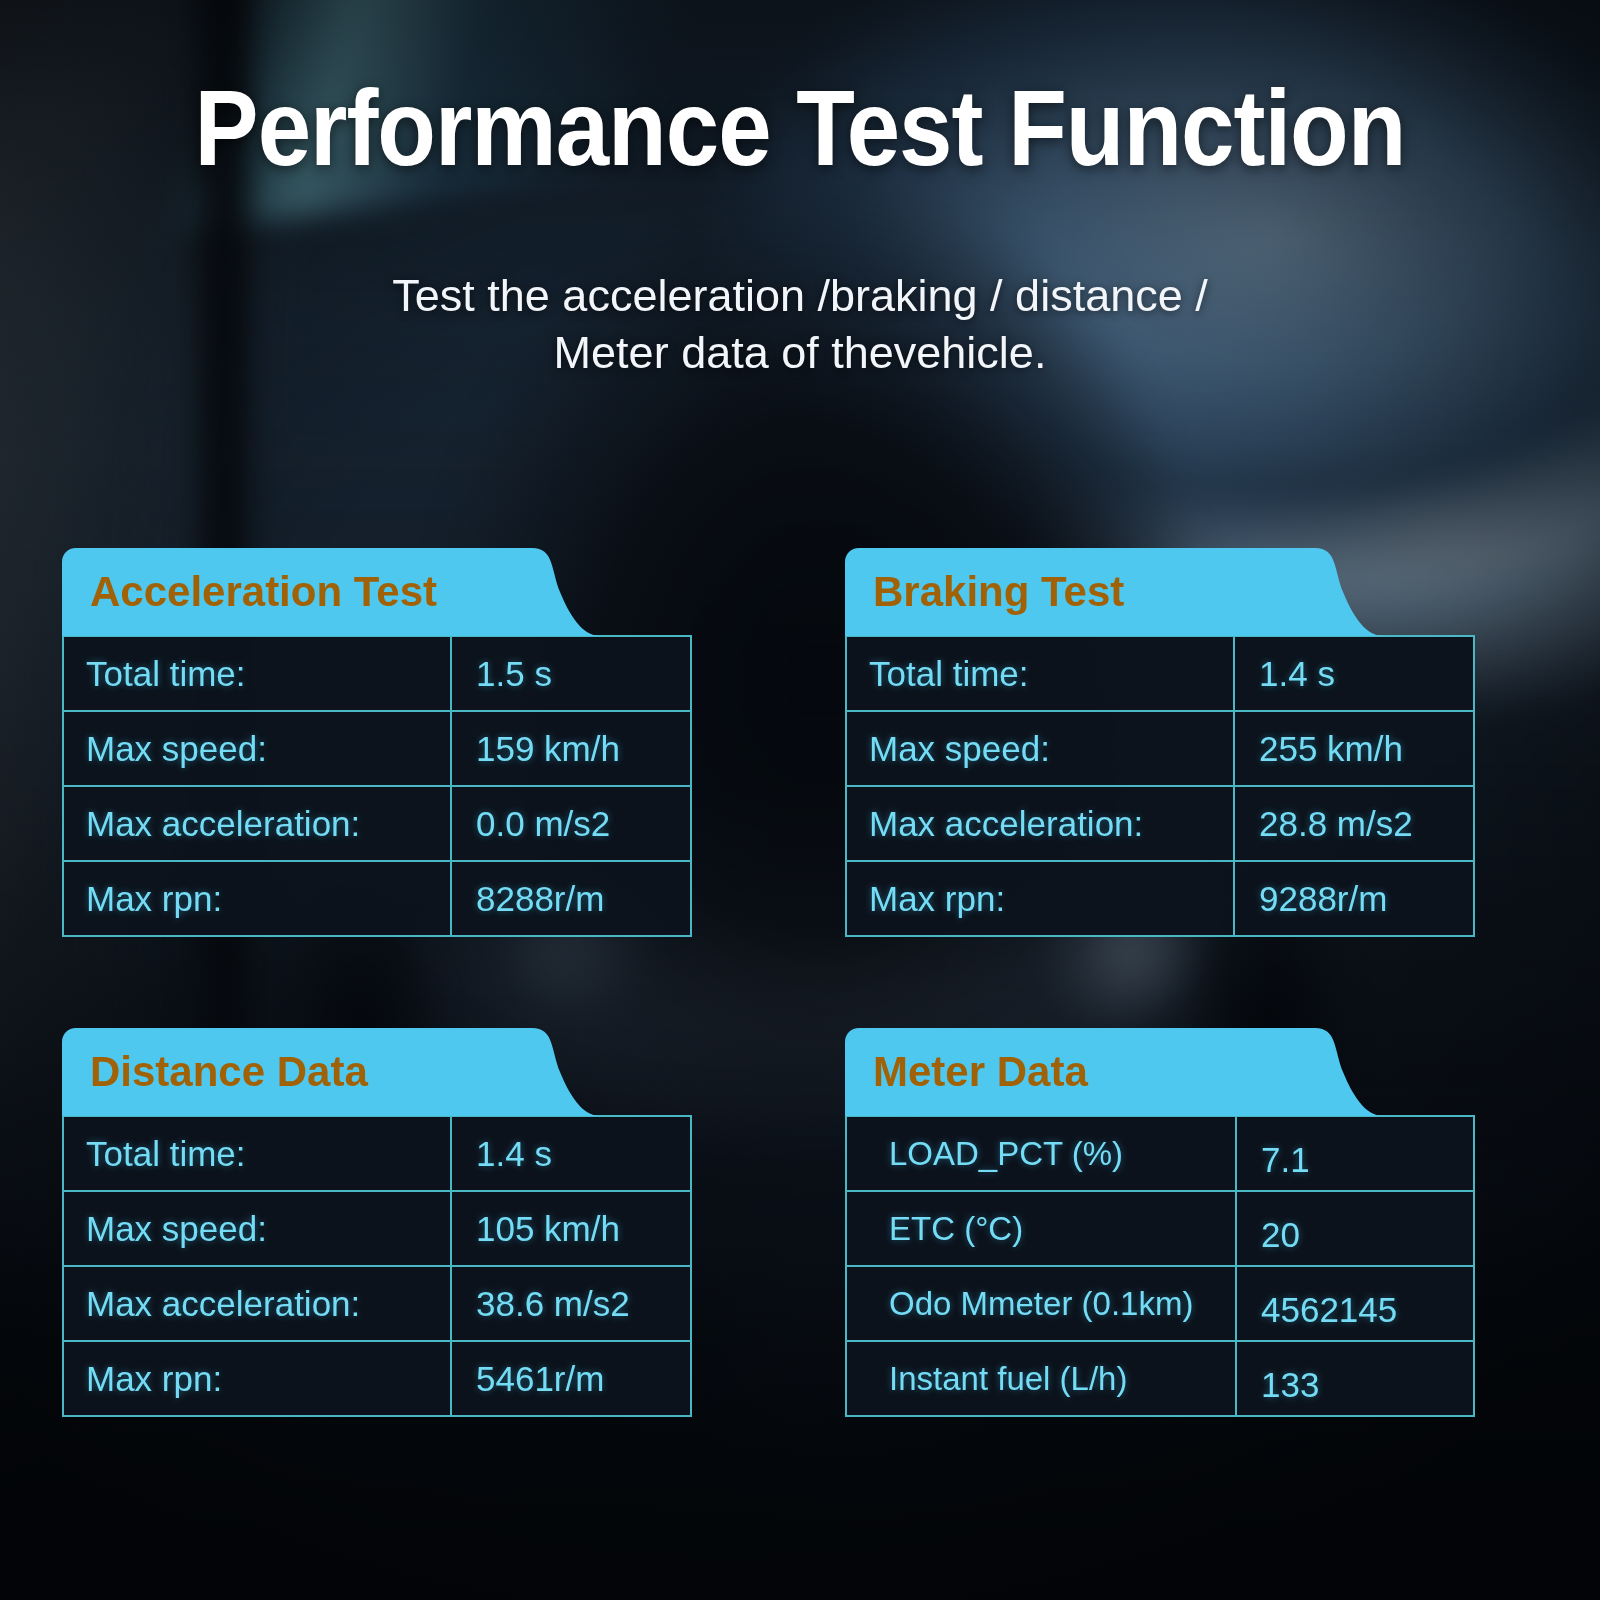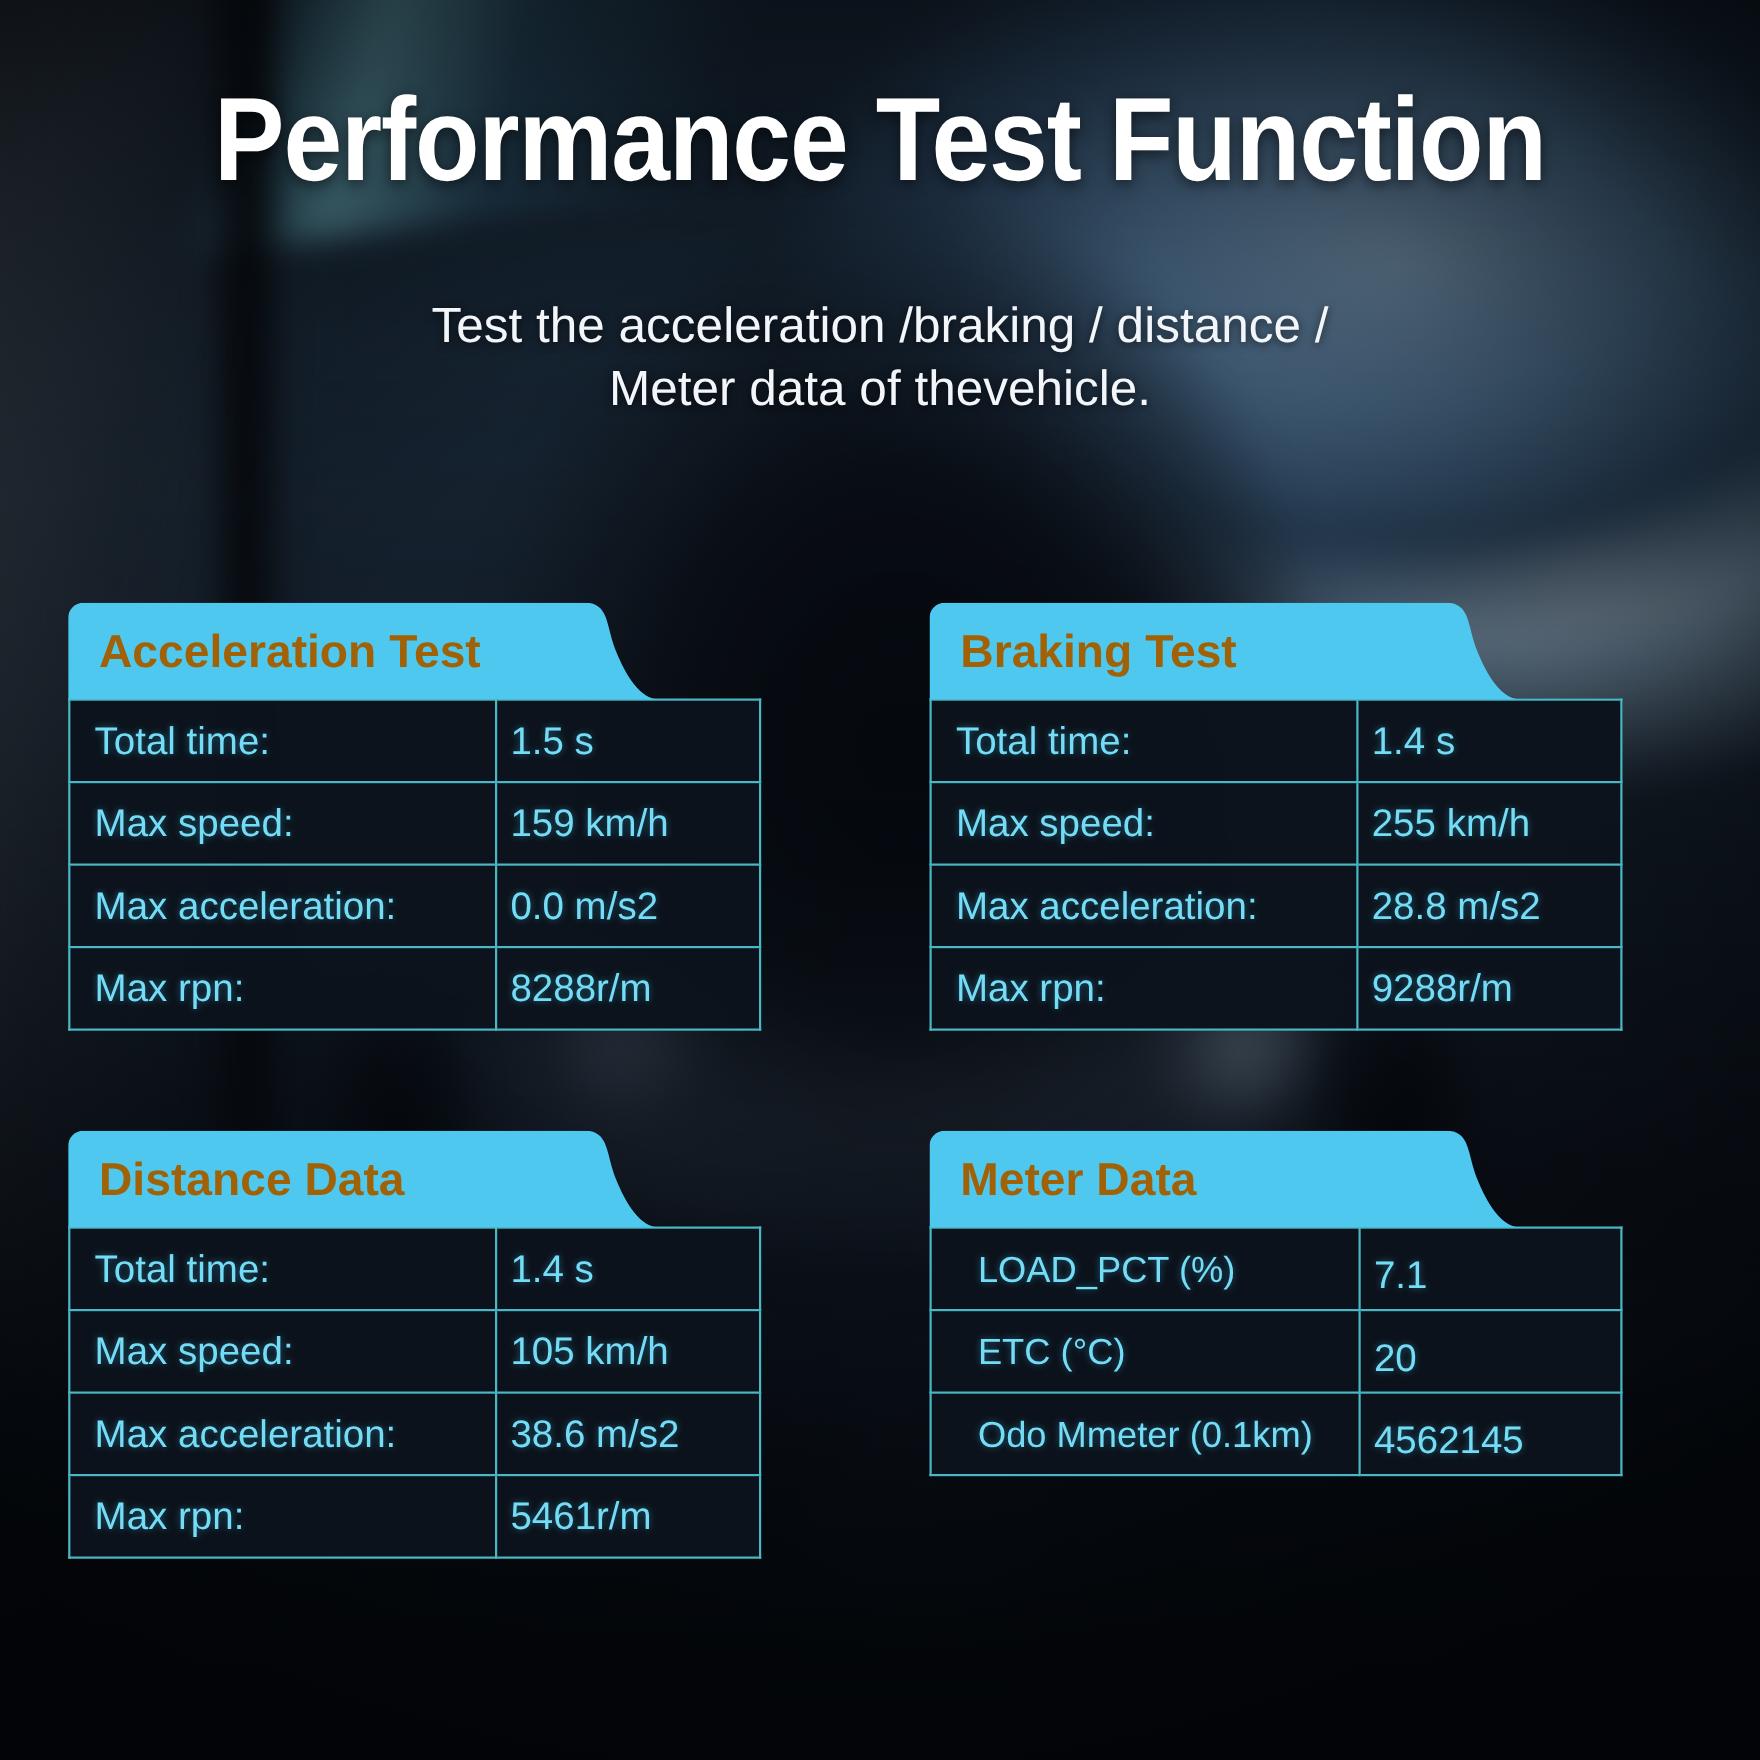"1.5 s" .card-table td.val { padding-left: 12px -> 24px }
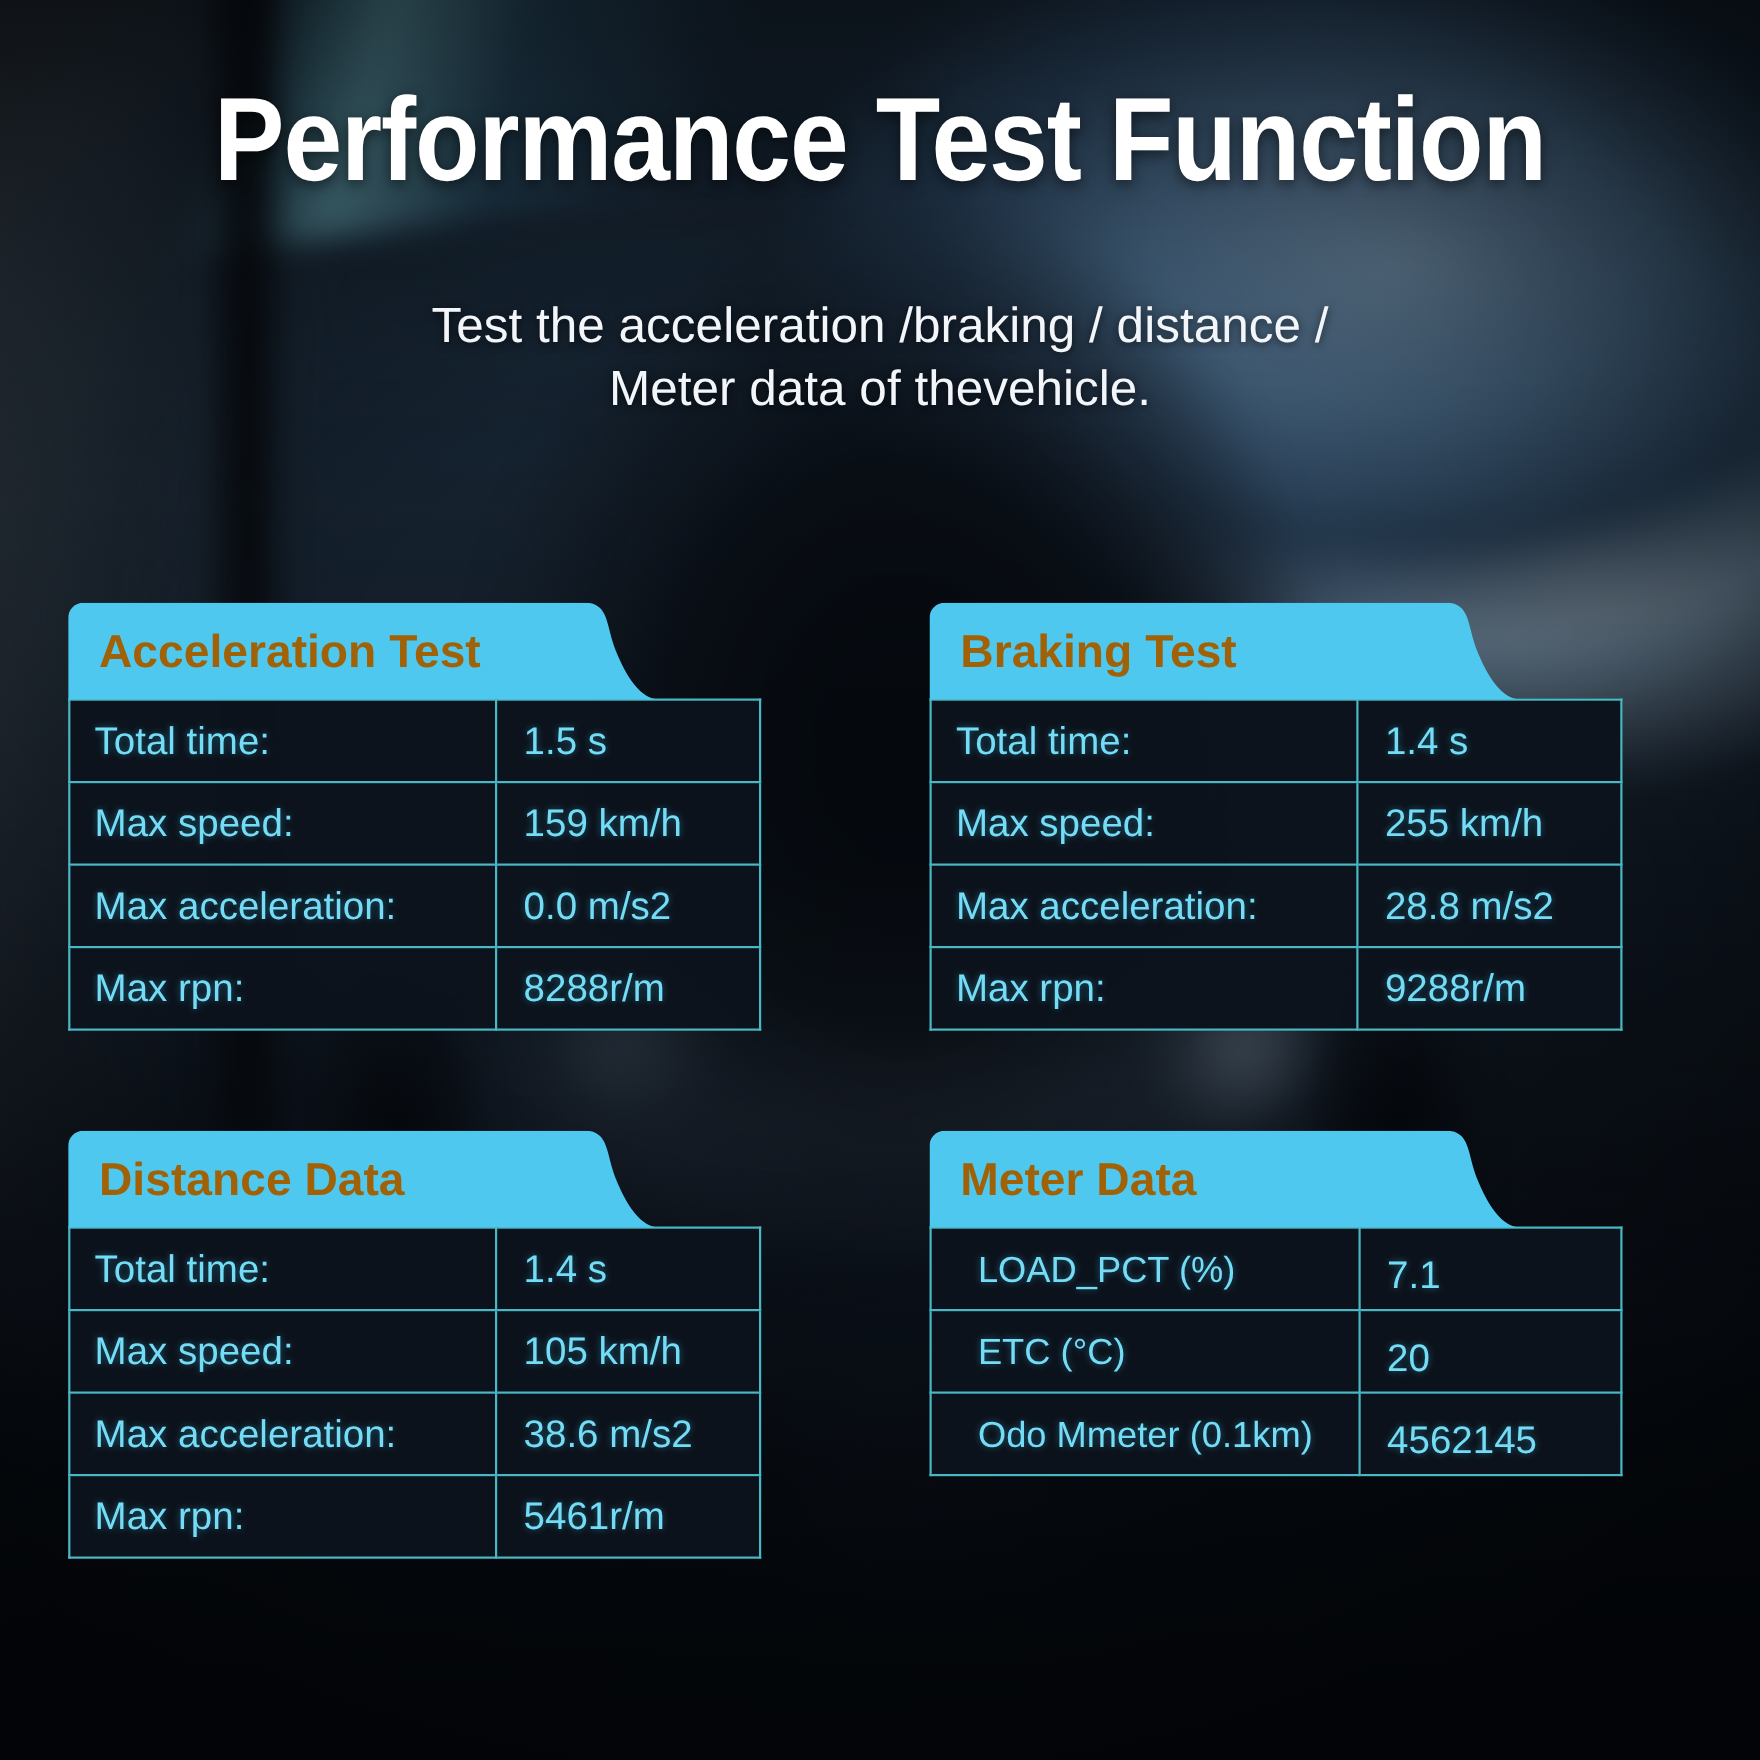"Instant fuel (L/h)" tr { html: none -> <tr> <td>Instant fuel (L/h)</td> <td>133</td> </tr> }
